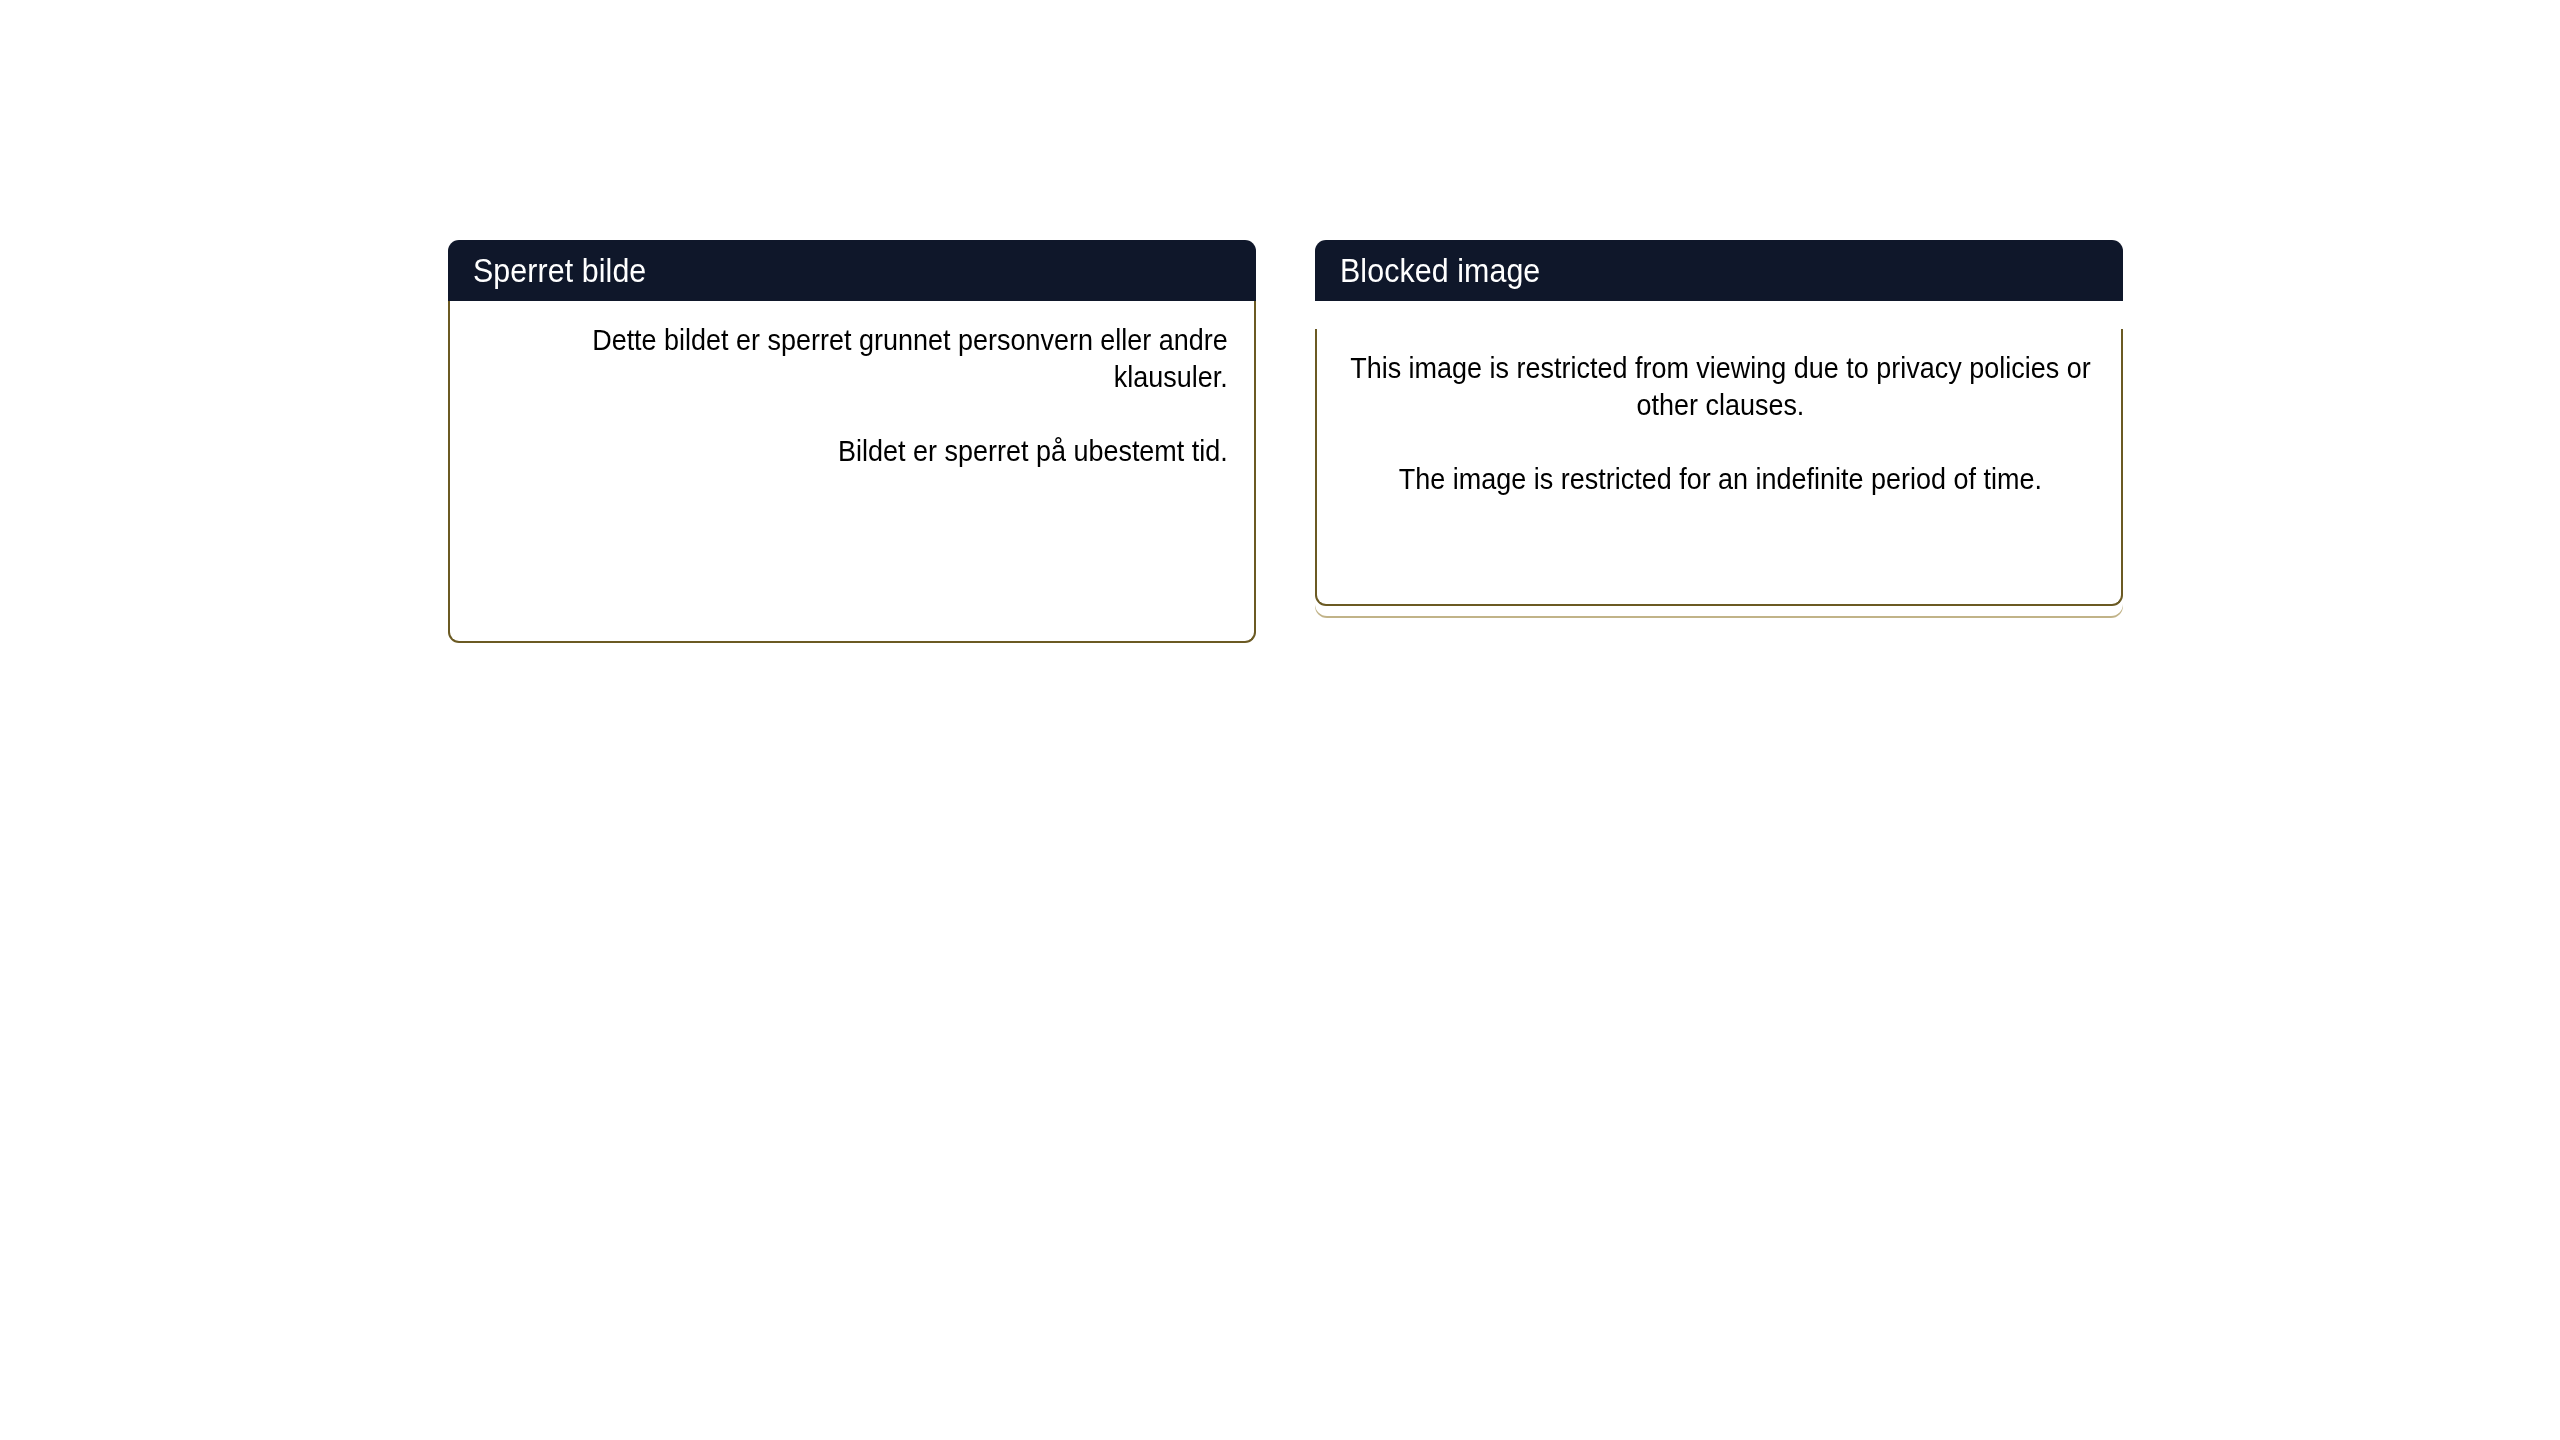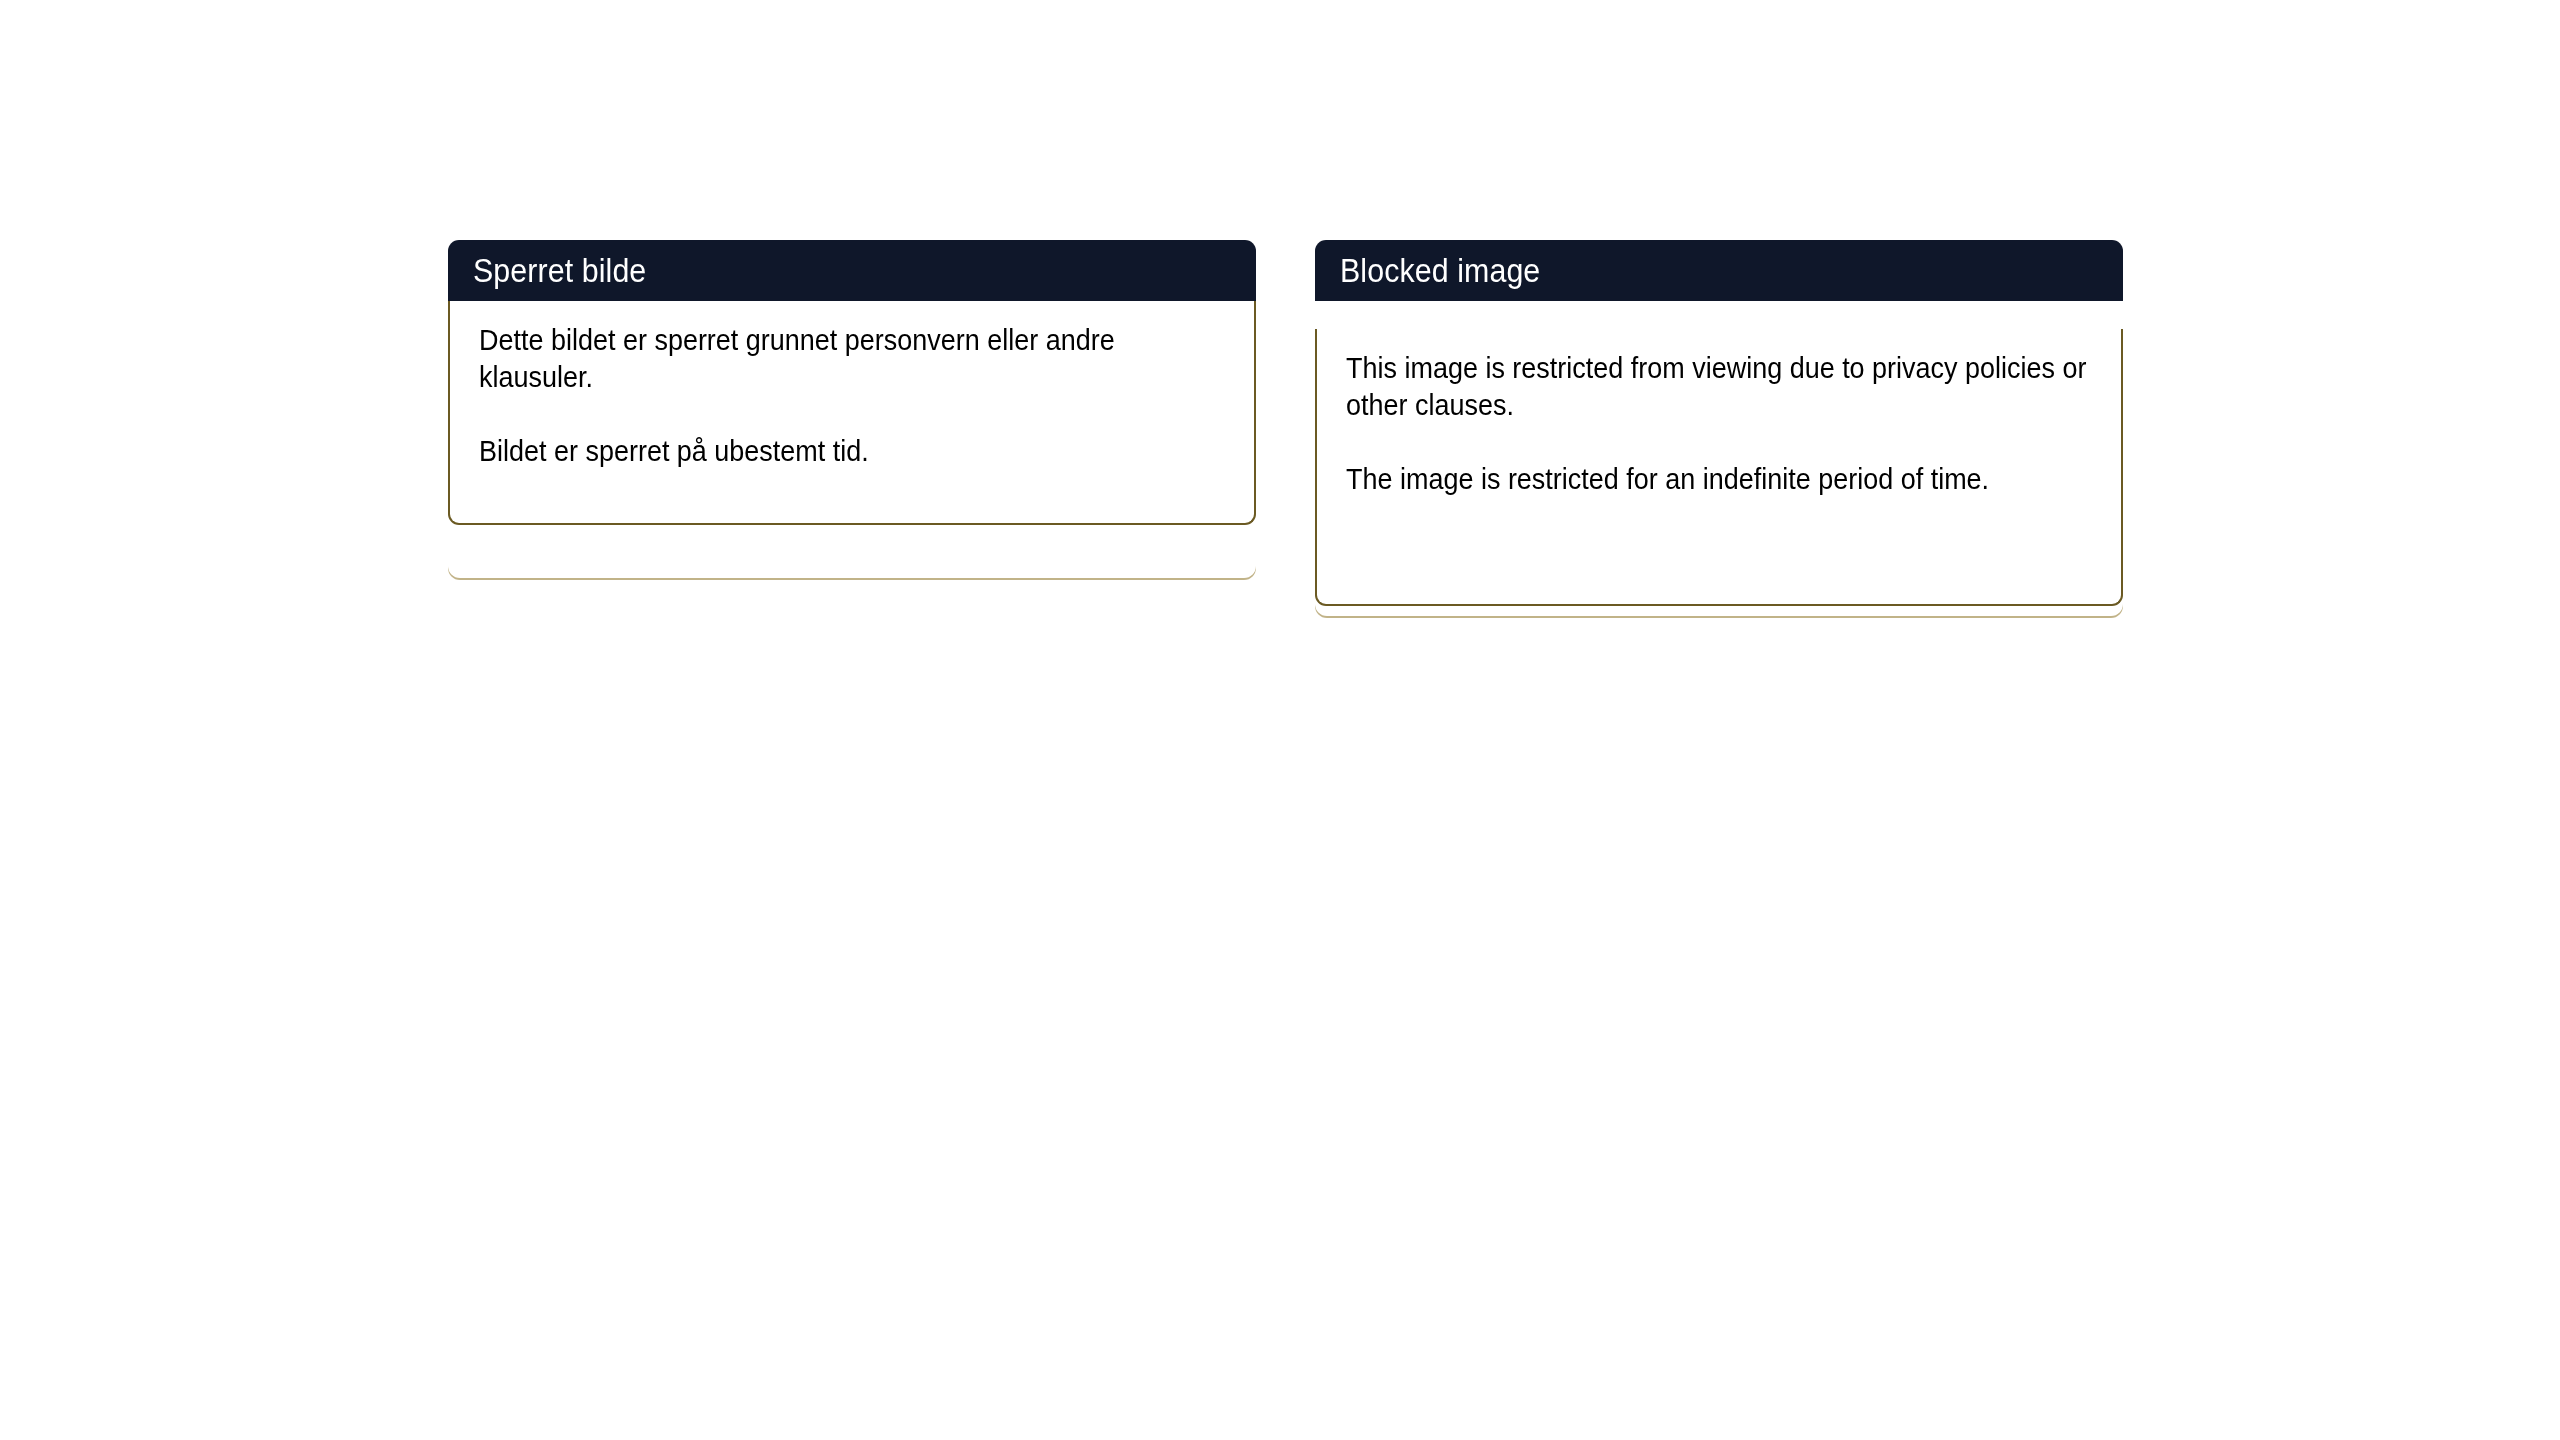"Blocked image" #card-en { text-align: none -> center }
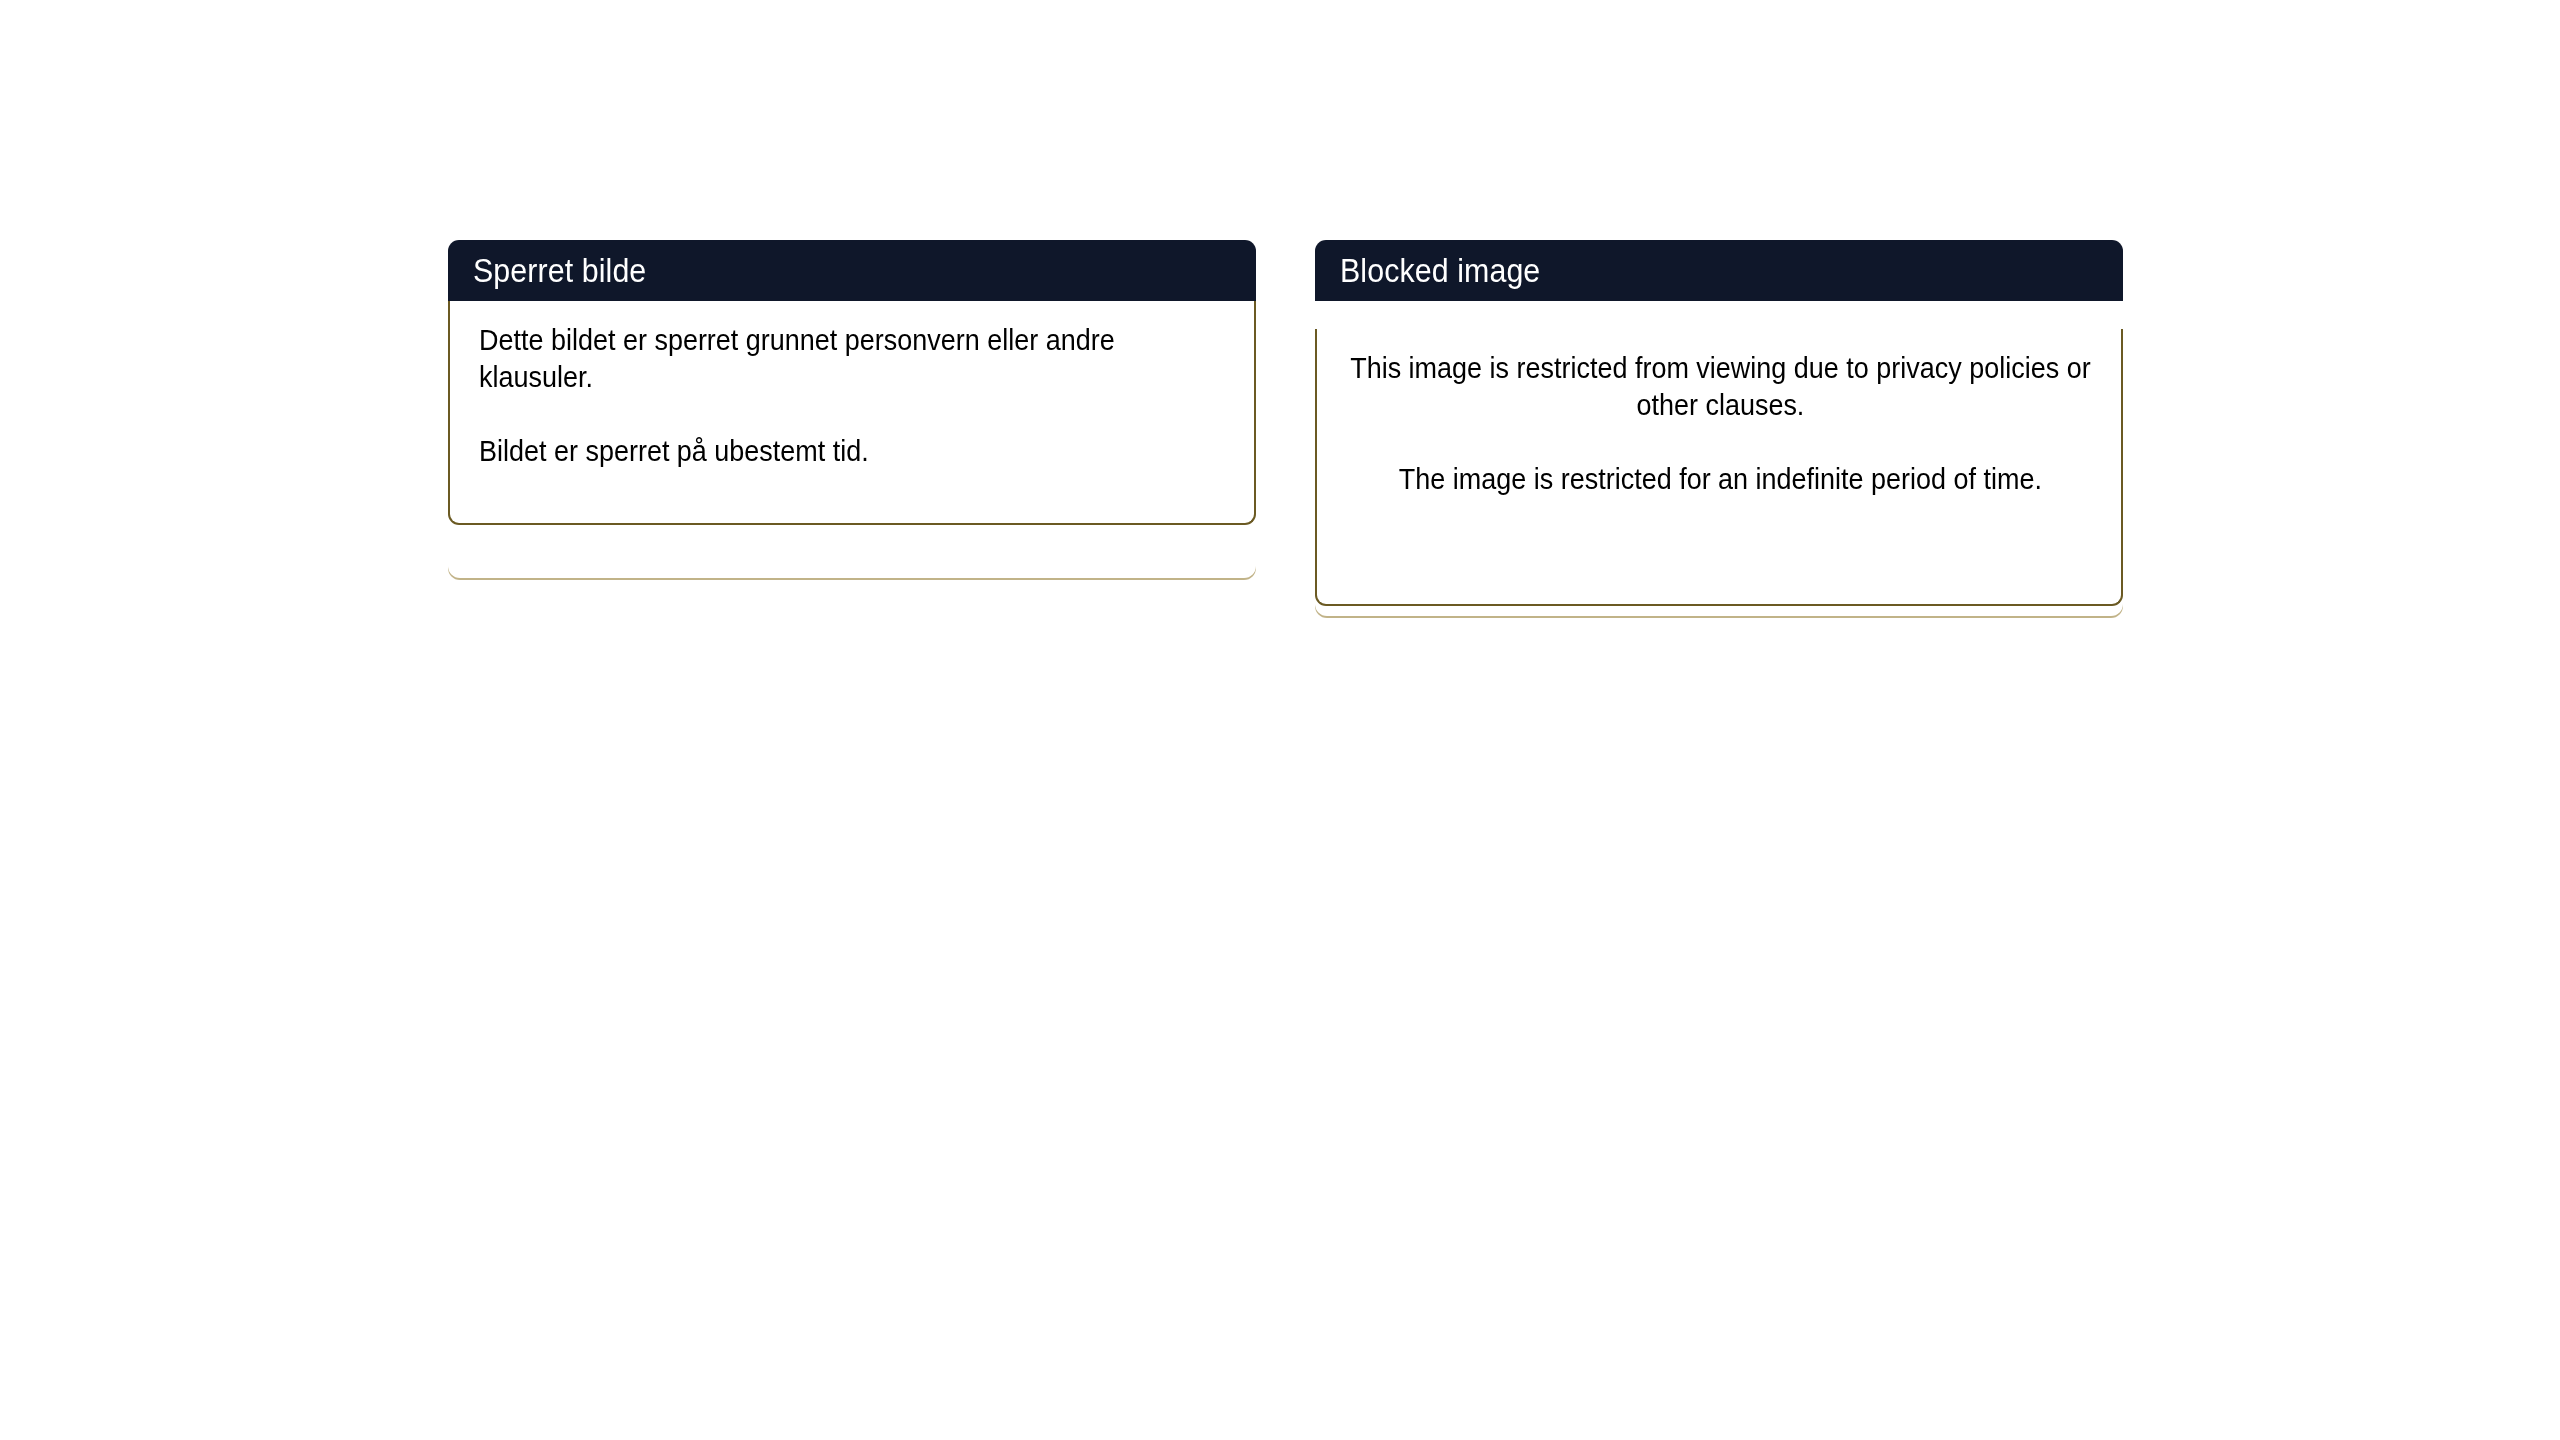"Dette bildet er sperret grunnet" #card-no .card-body { height: 224px -> 342px; text-align: none -> right }
